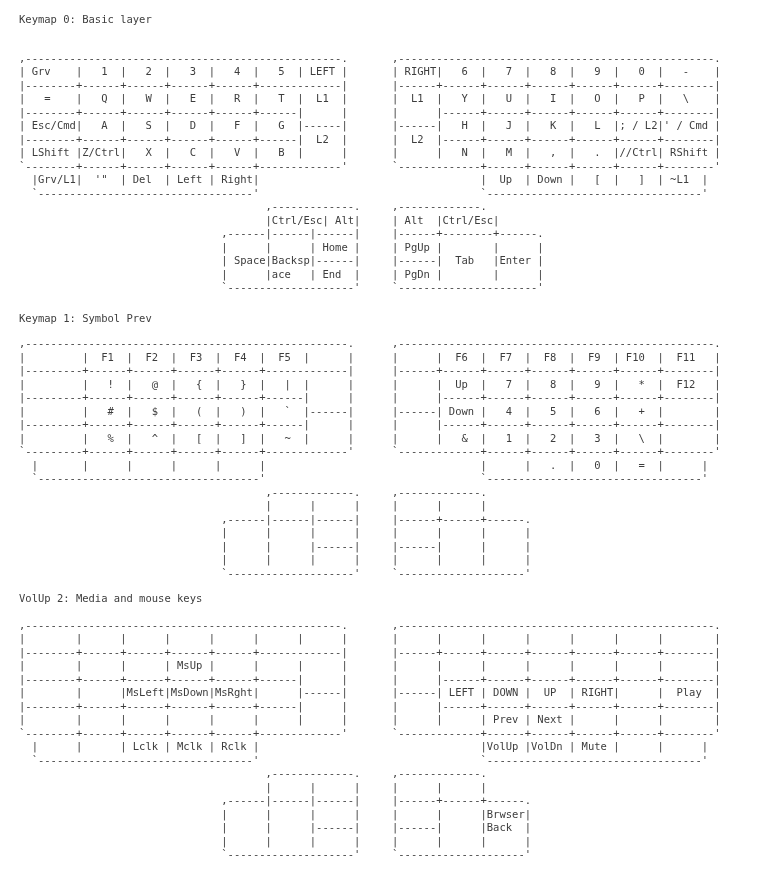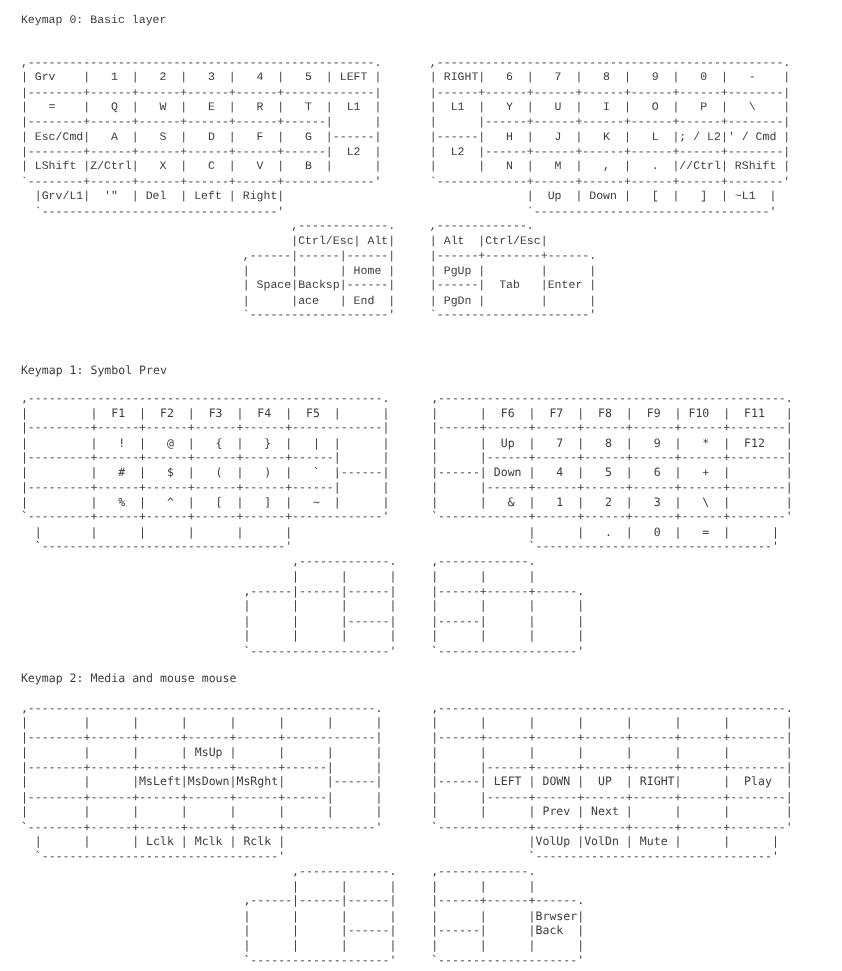"Keymap 0: Basic layer" .s0 { font-family: Liberation Mono, monospace -> none; margin-bottom: 36px -> 17px }
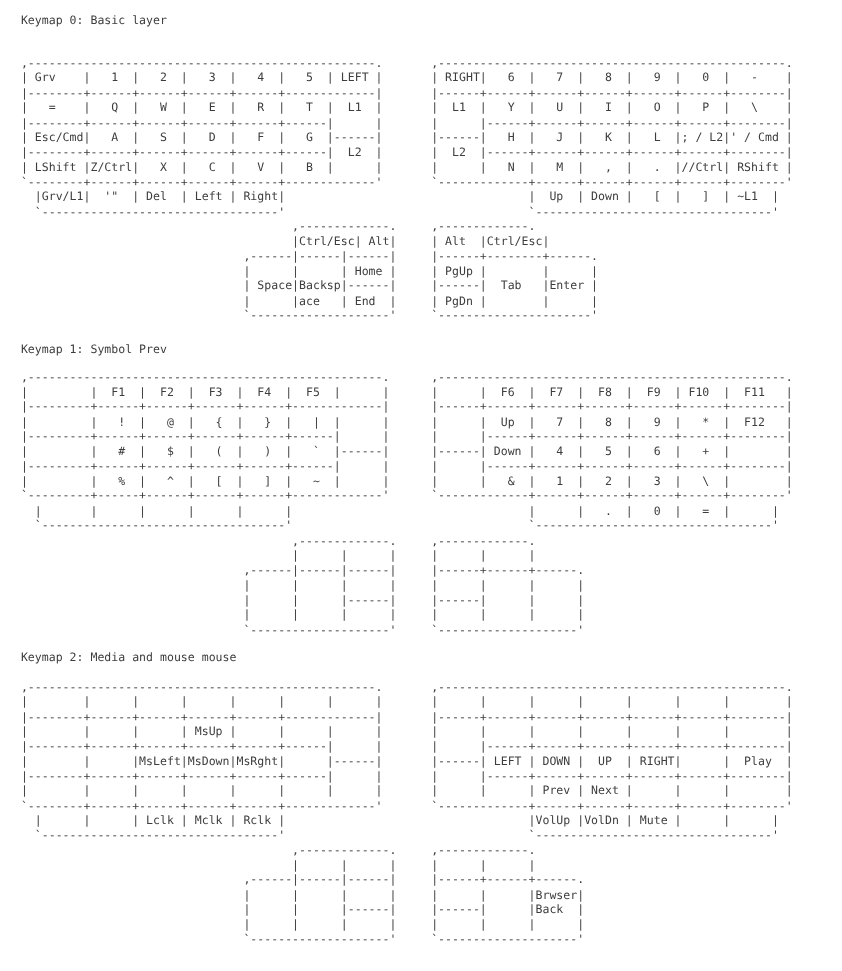"Keymap 2: Media and mouse" div.keymap-title { text: Keymap 2: Media and mouse mouse -> VolUp 2: Media and mouse keys }
